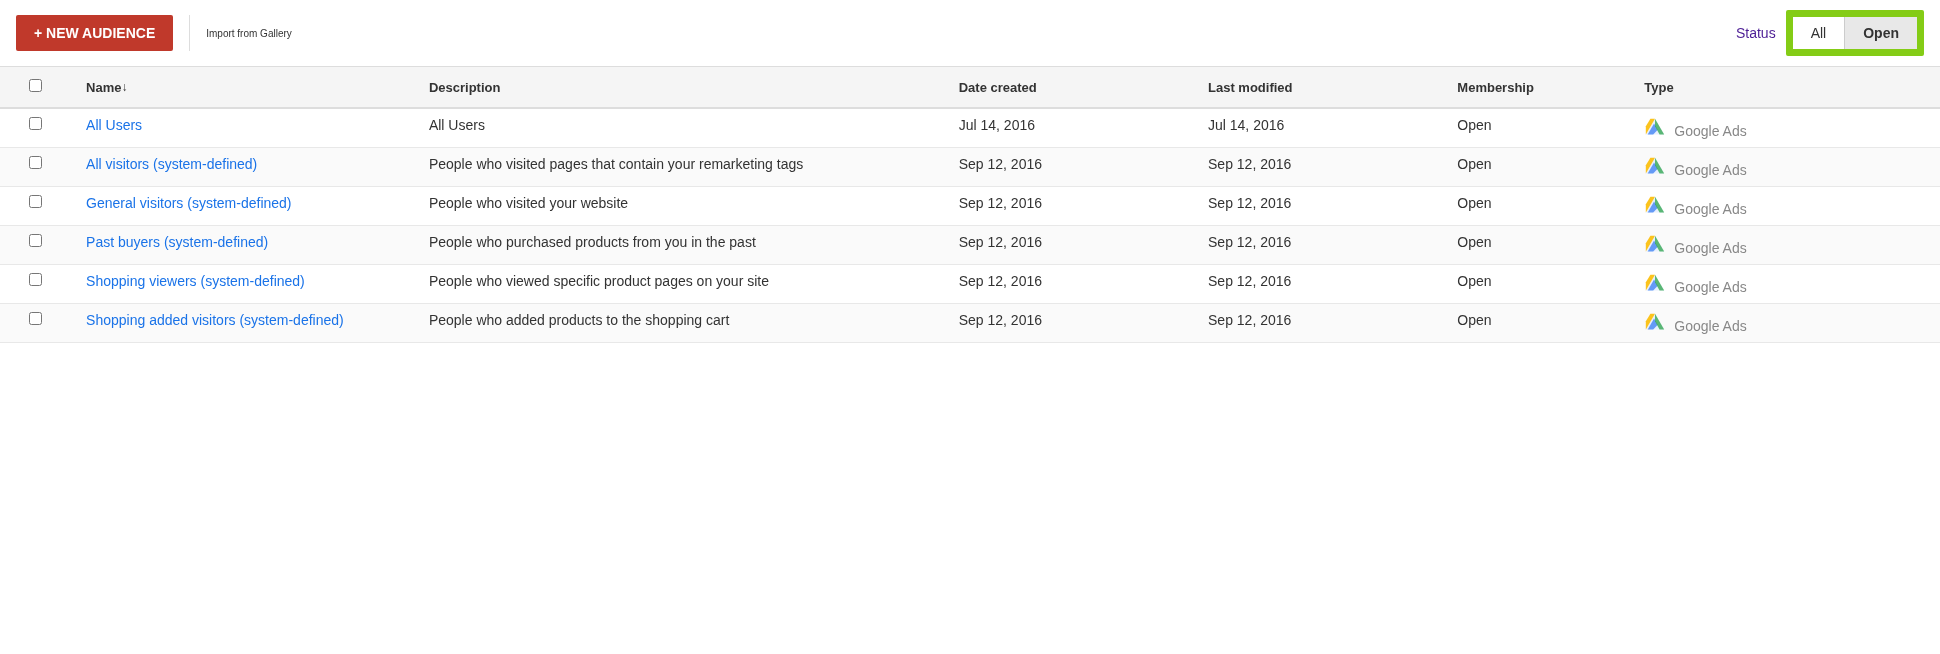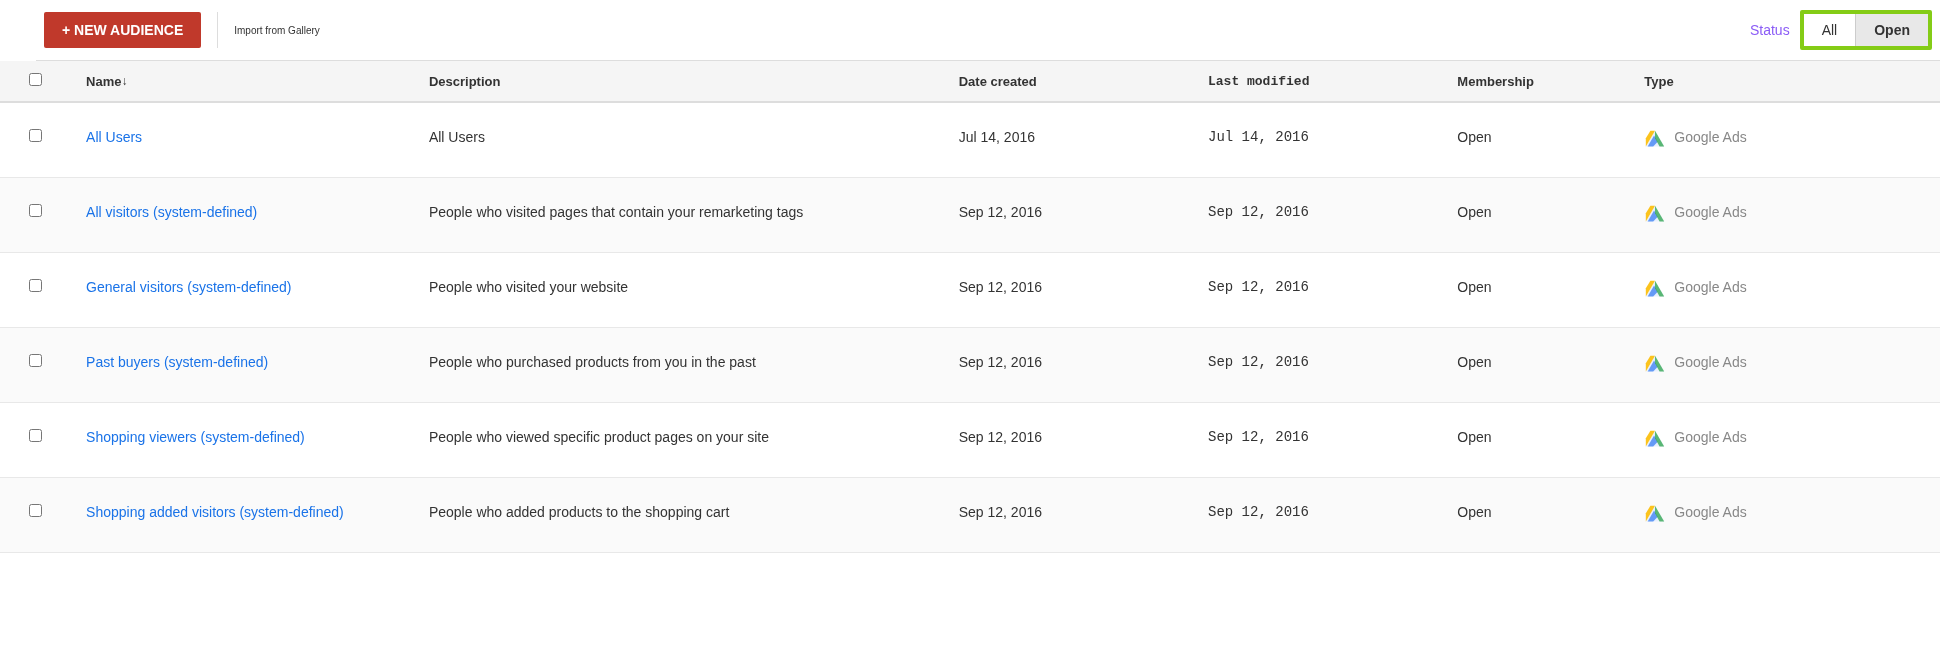"+ NEW AUDIENCE" .toolbar { margin-left: 36px -> none; padding: 10px 8px -> 10px 16px }
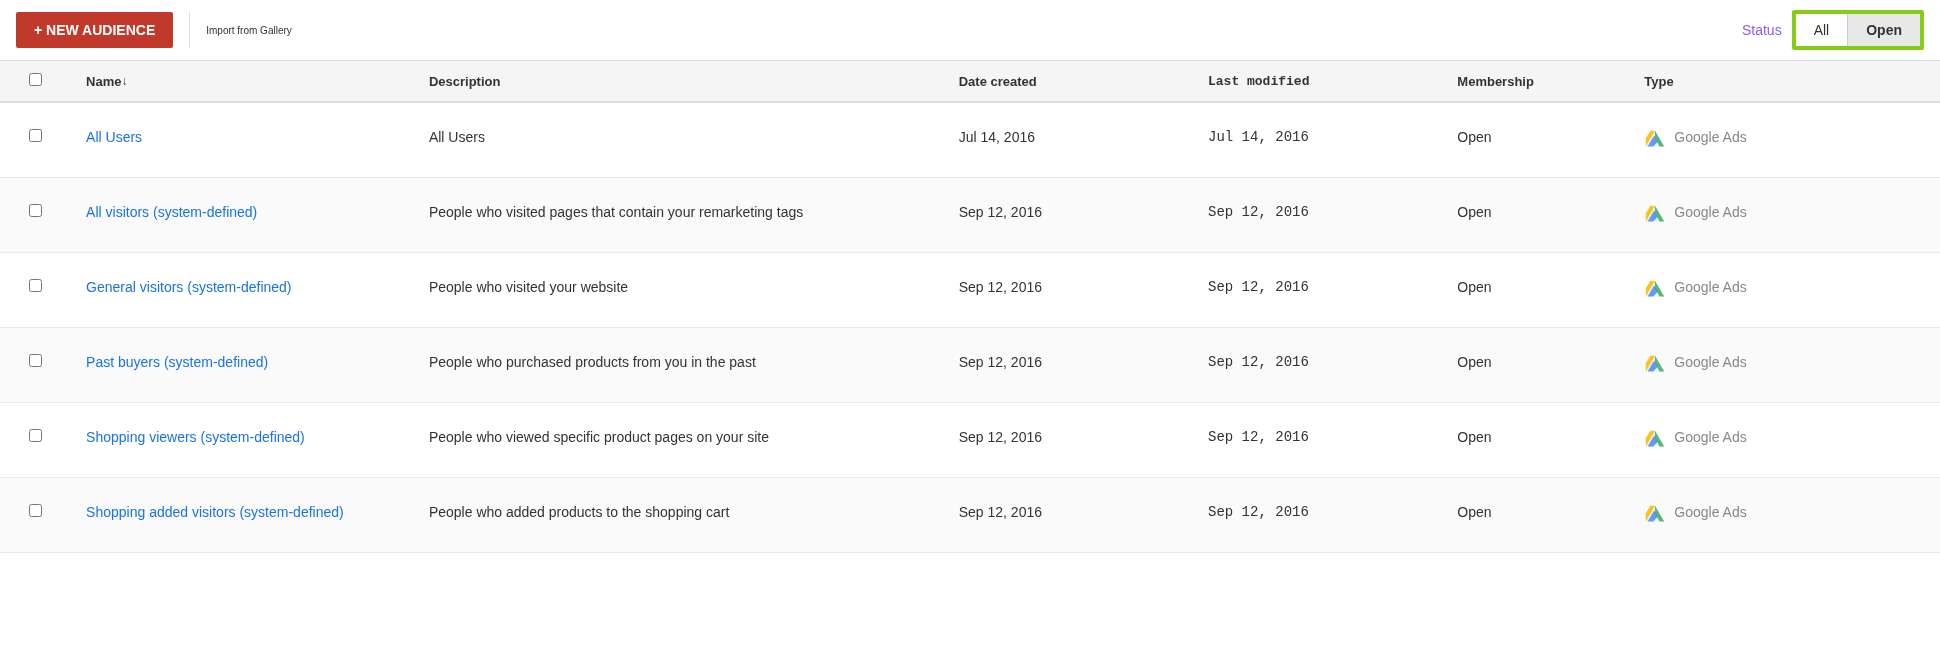"Status" .status-label { color: #8b5cf6 -> #4c1d95 }
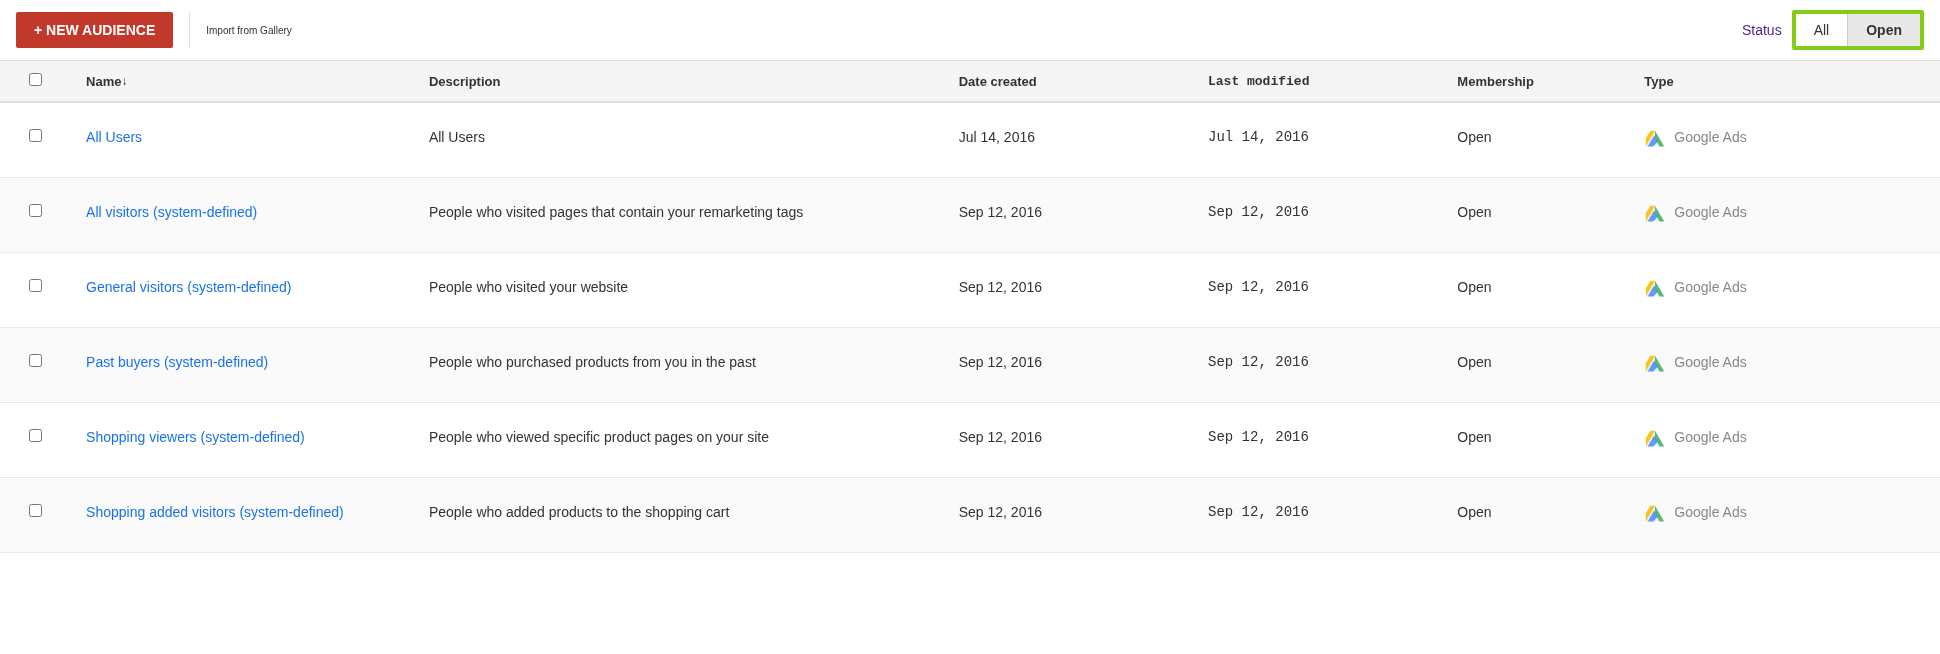"All" .status-buttons { border: 4px solid #84cc16 -> 7px solid #84cc16 }
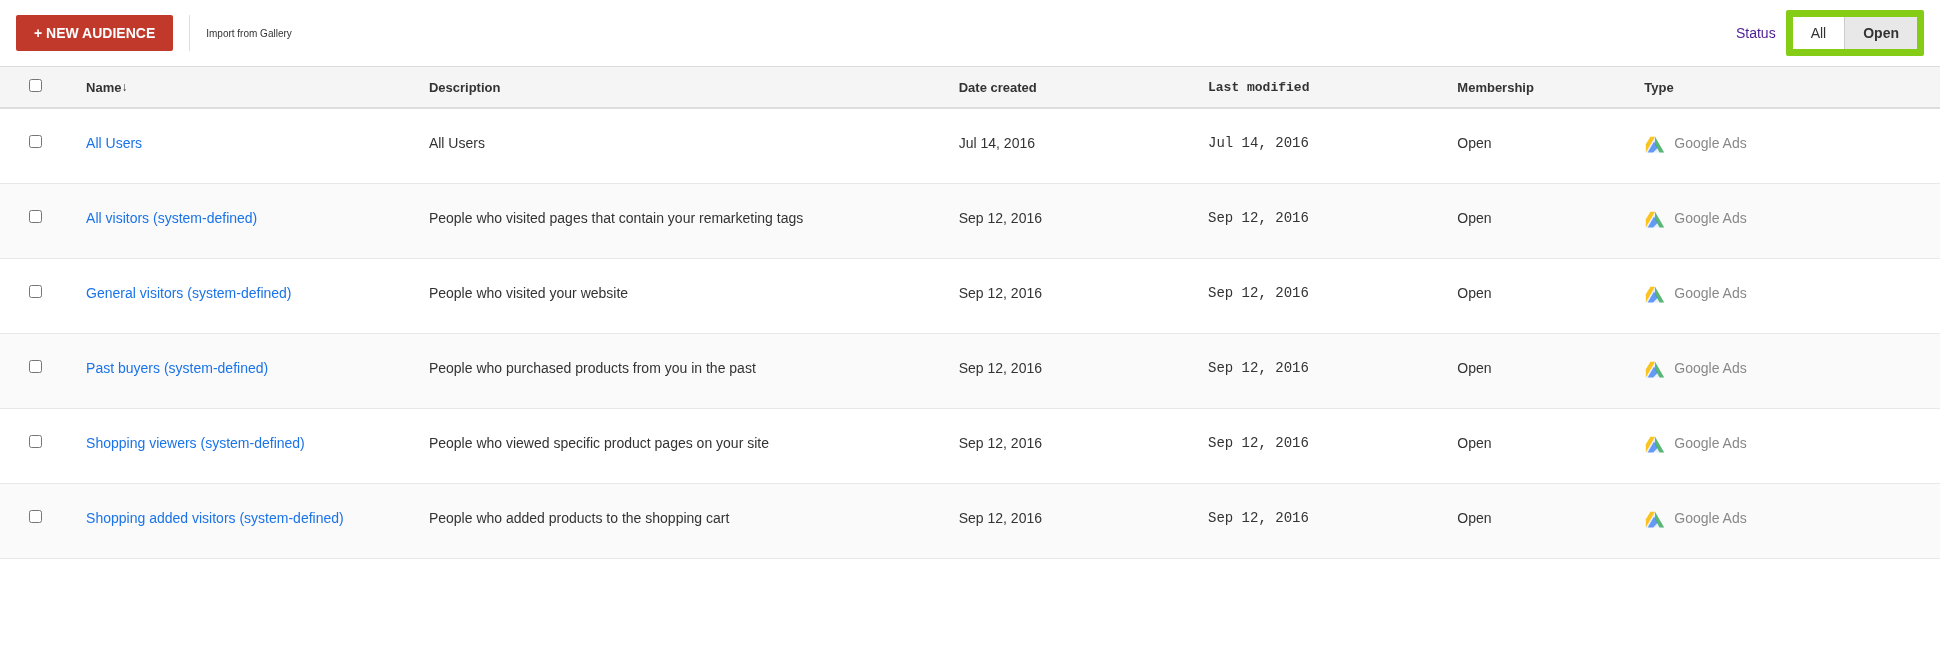"Last modified" .col-modified { font-family: Liberation Mono, monospace -> none }
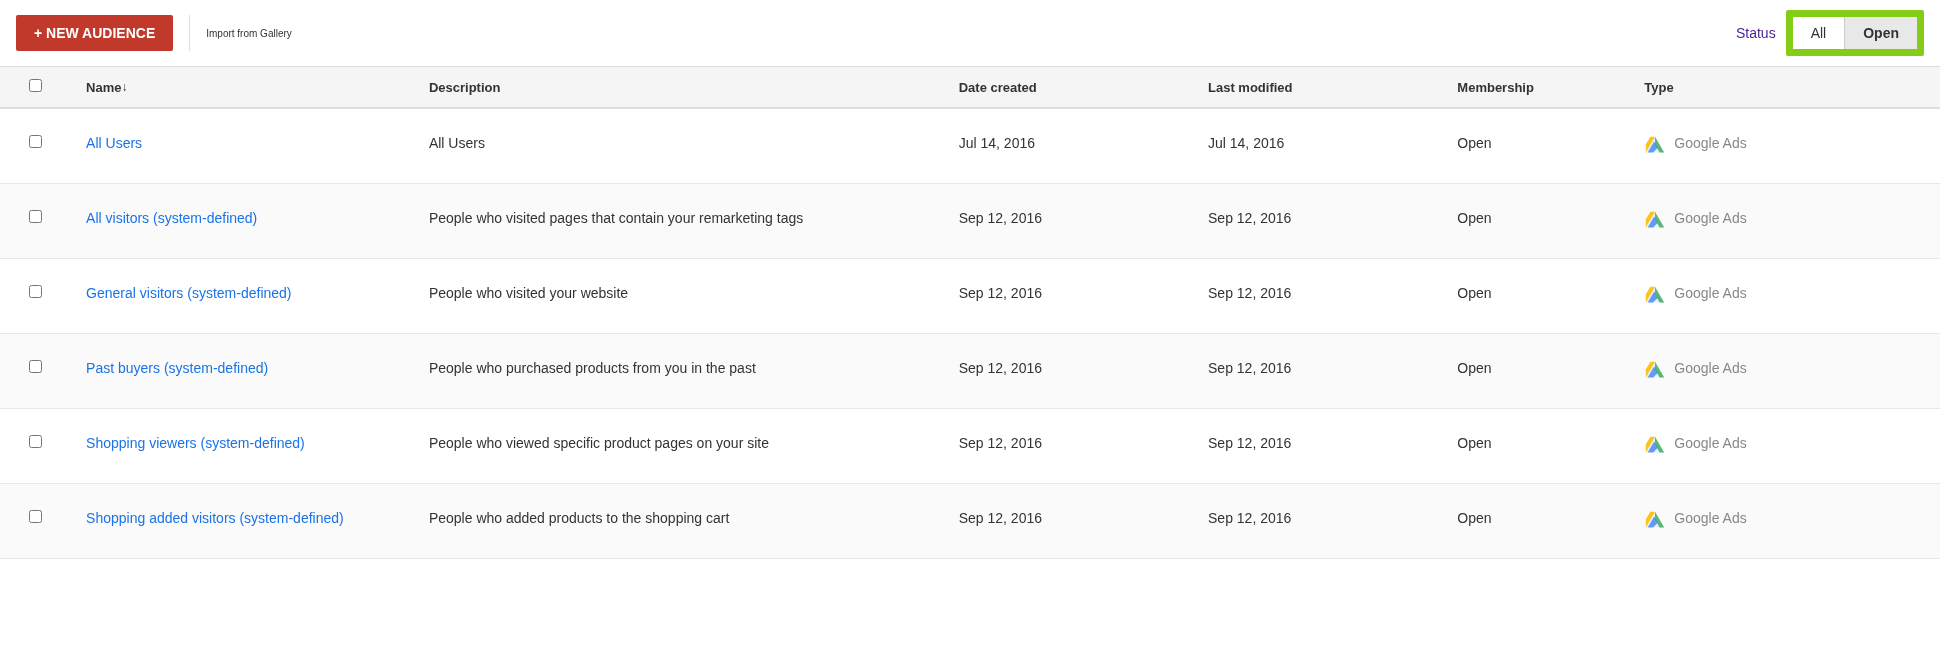"All Users" tbody td { padding: 26px 16px -> 8px 16px }
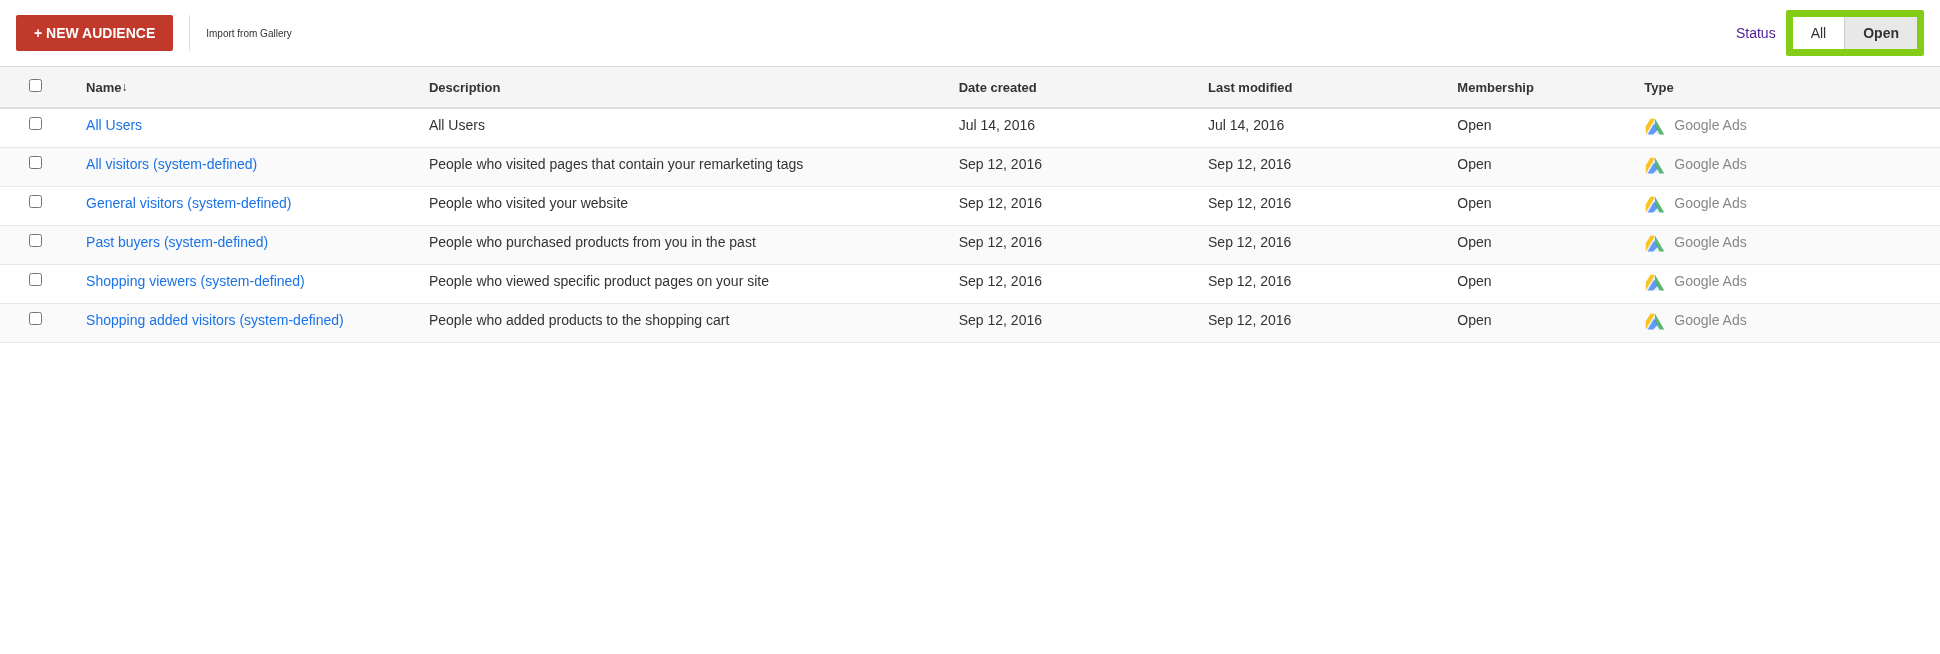"Google Ads" .type-cell { align-items: flex-start -> flex-end }
